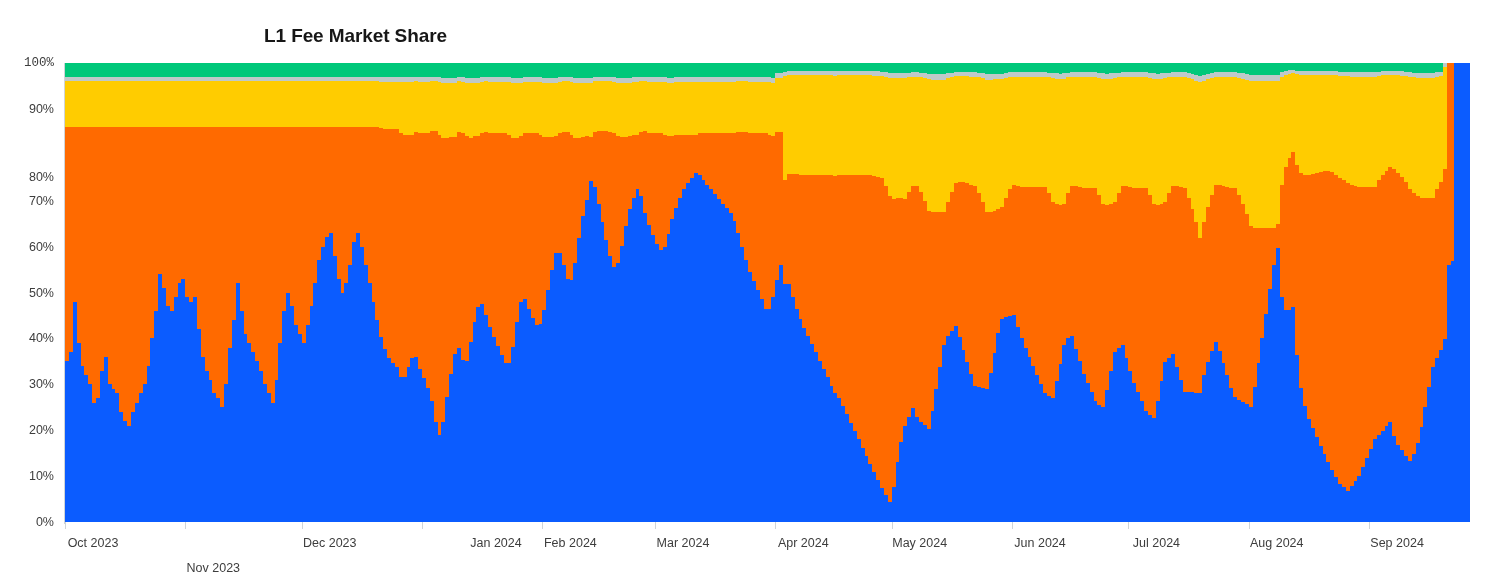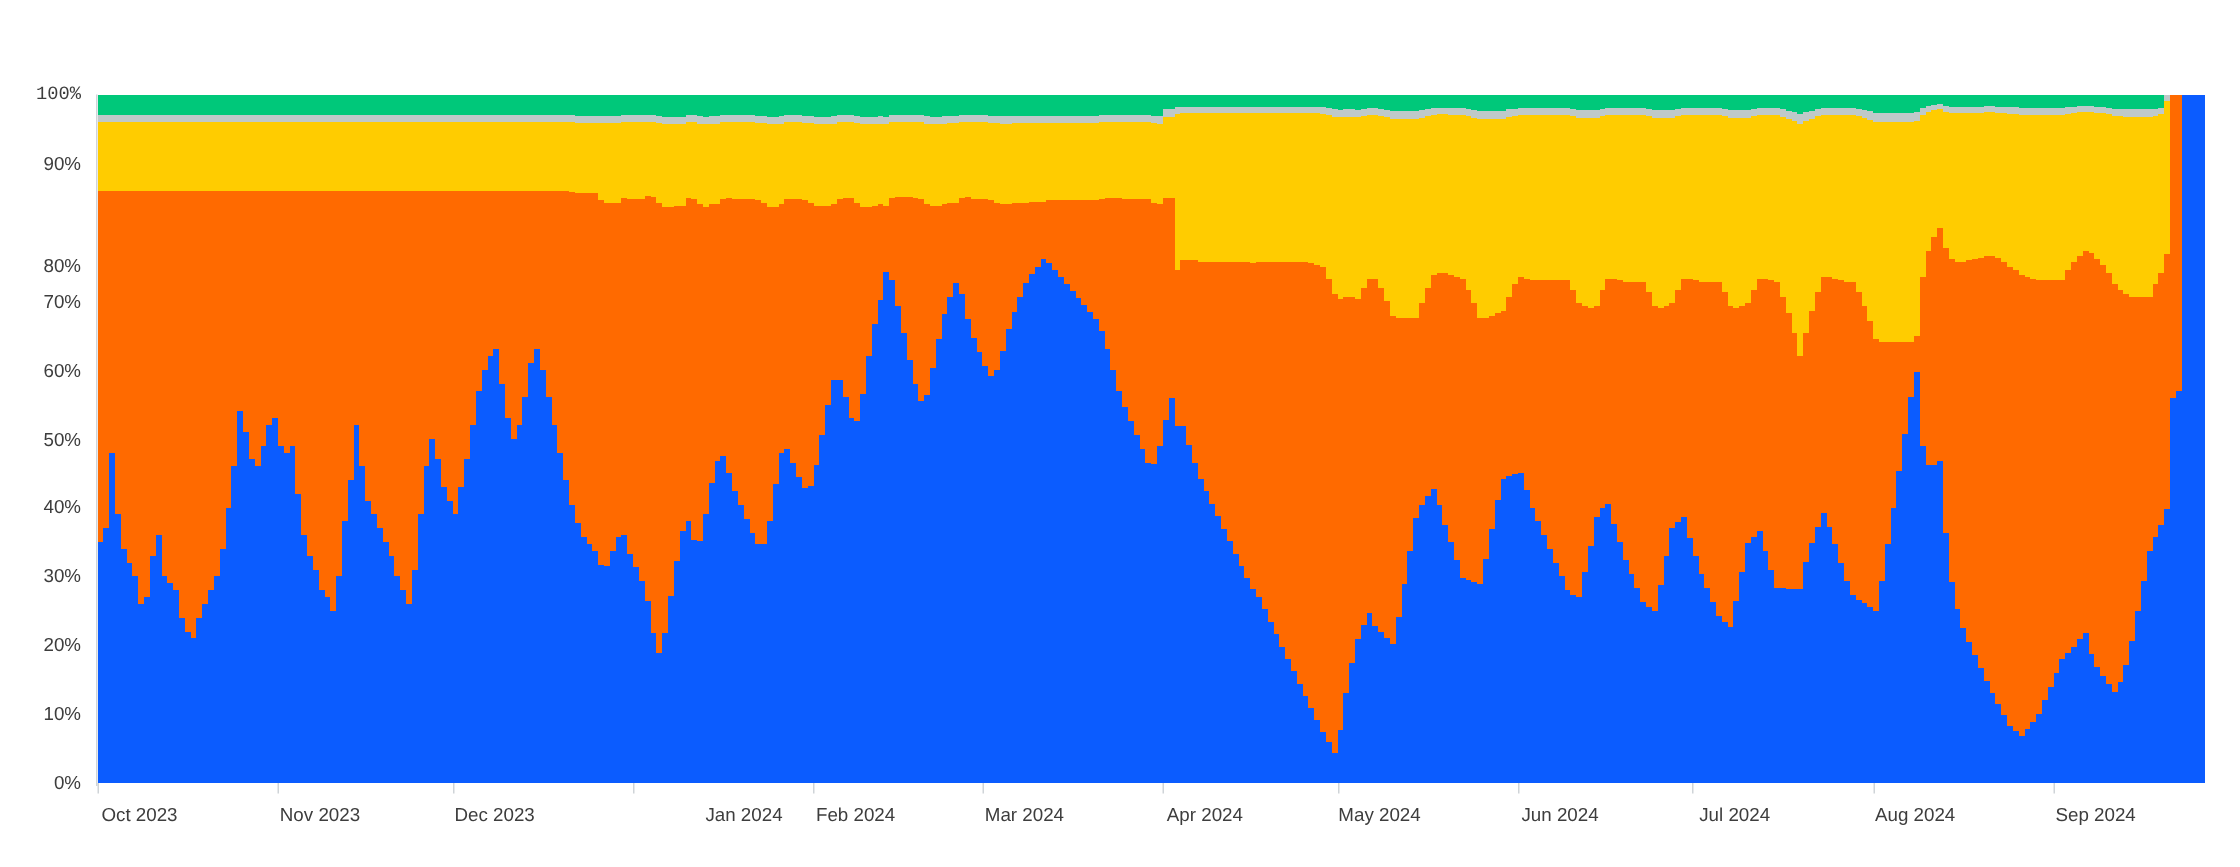"L1 Fee Market Share" div { html: none -> <div>L1 Fee Market Share</div> }
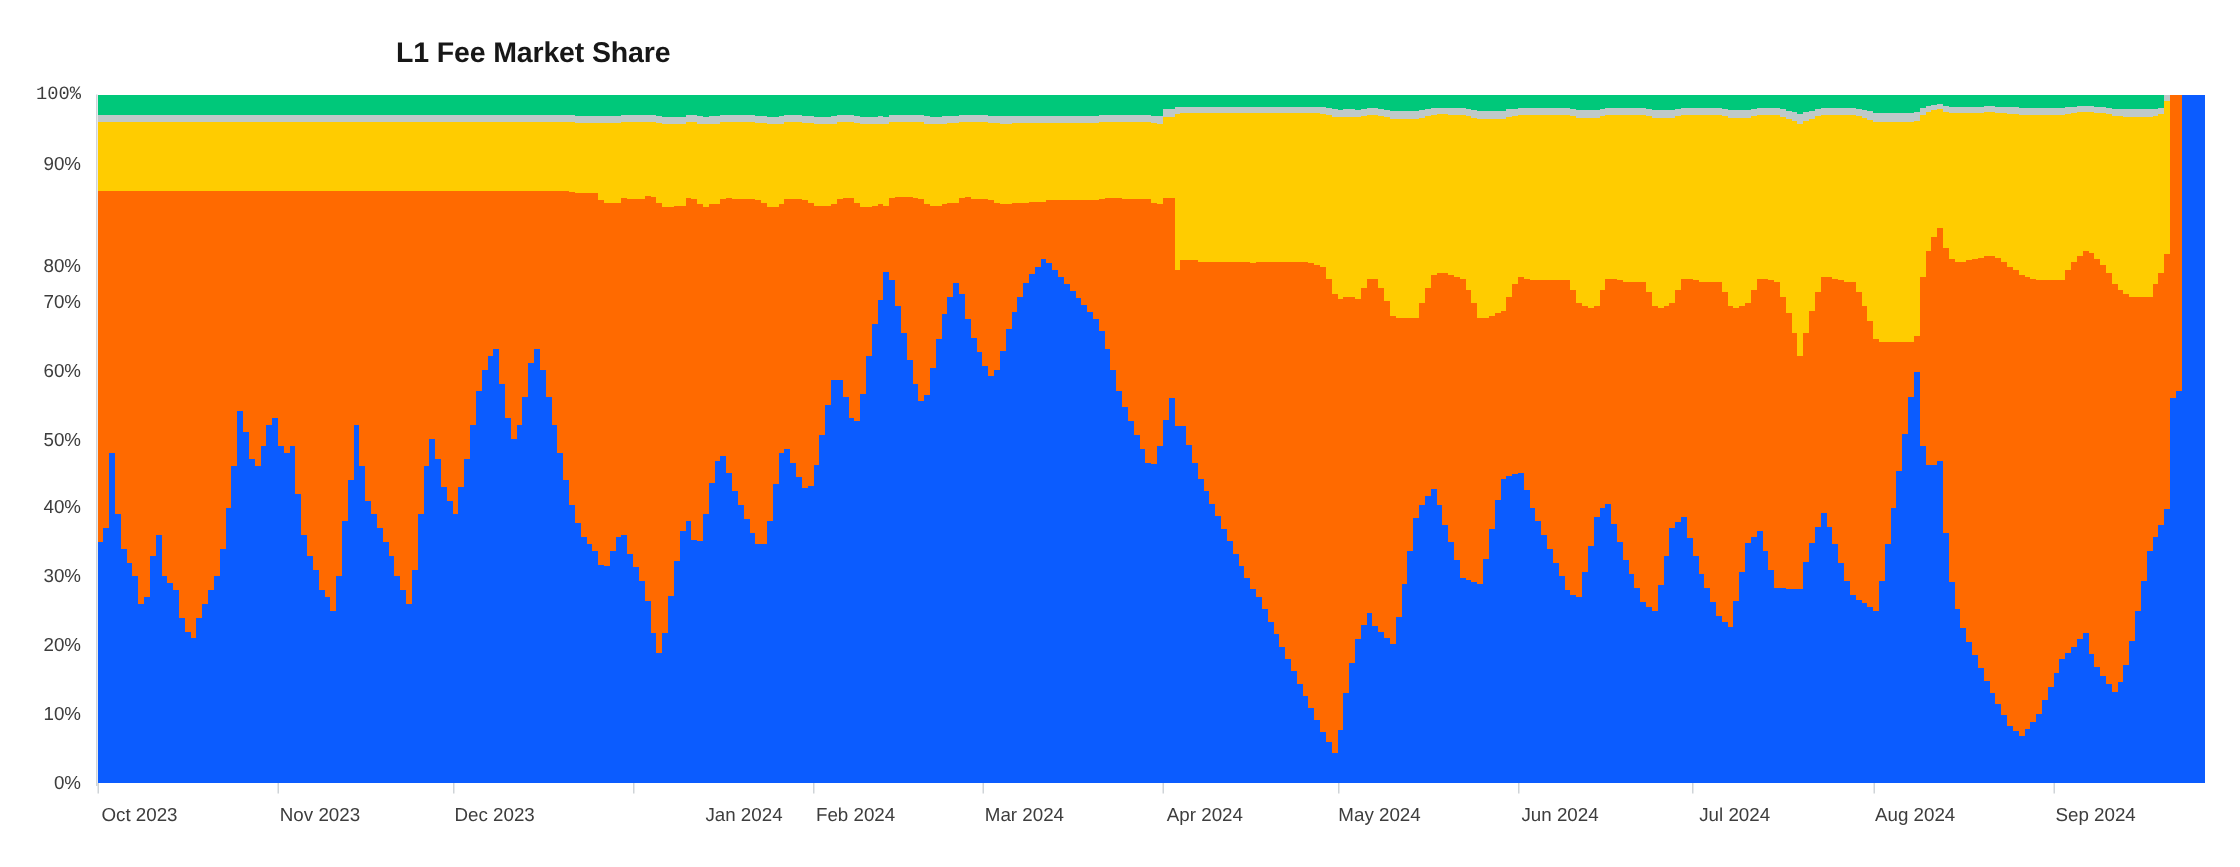"Nov 2023" div.x-tick-label { margin-top: none -> 25px }
